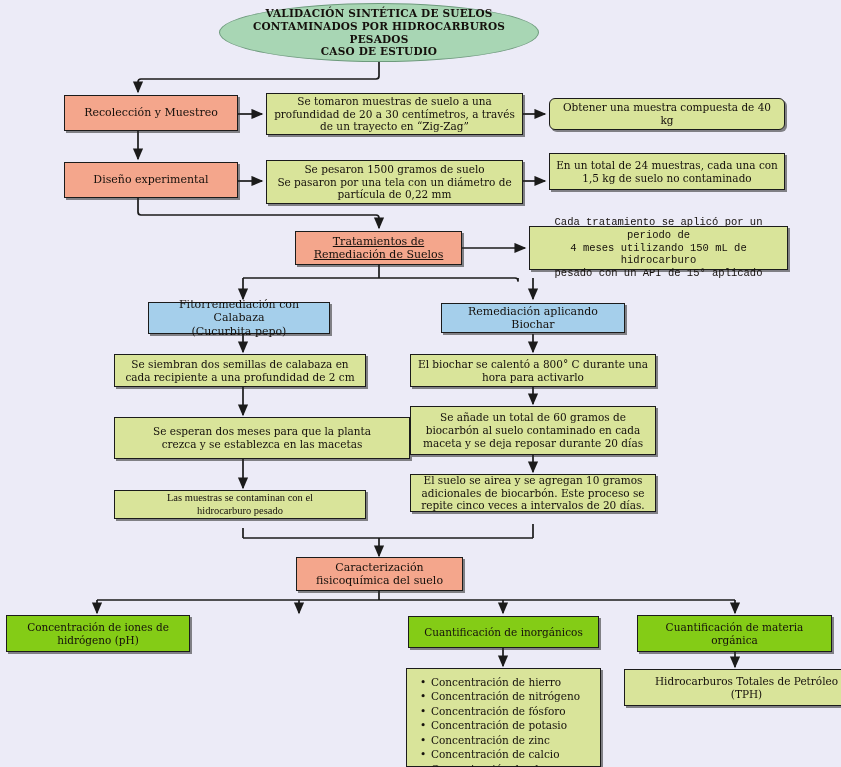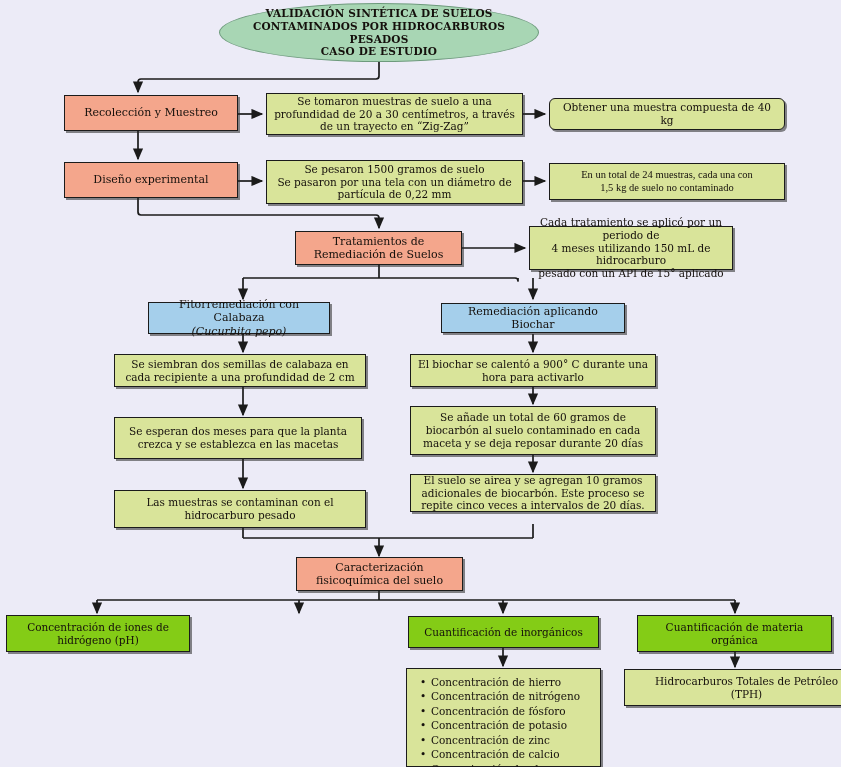"En un total de 24" div.node { font-family: Liberation Serif, serif -> none; top: 163px -> 153px }
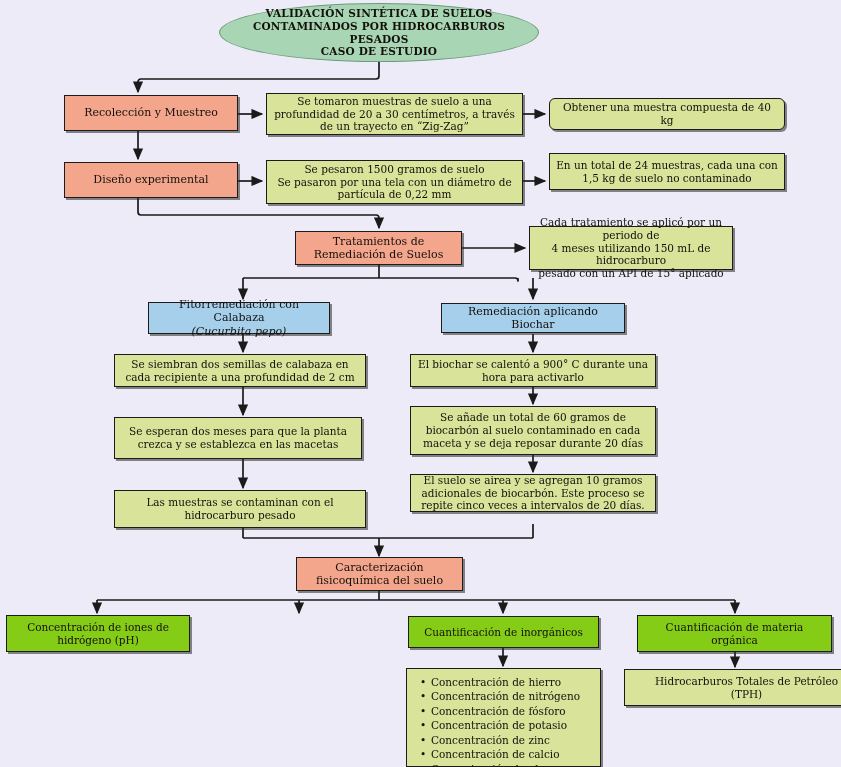"Cada tratamiento se aplicó por" div.node { font-family: none -> Liberation Mono, monospace; width: 204px -> 259px }
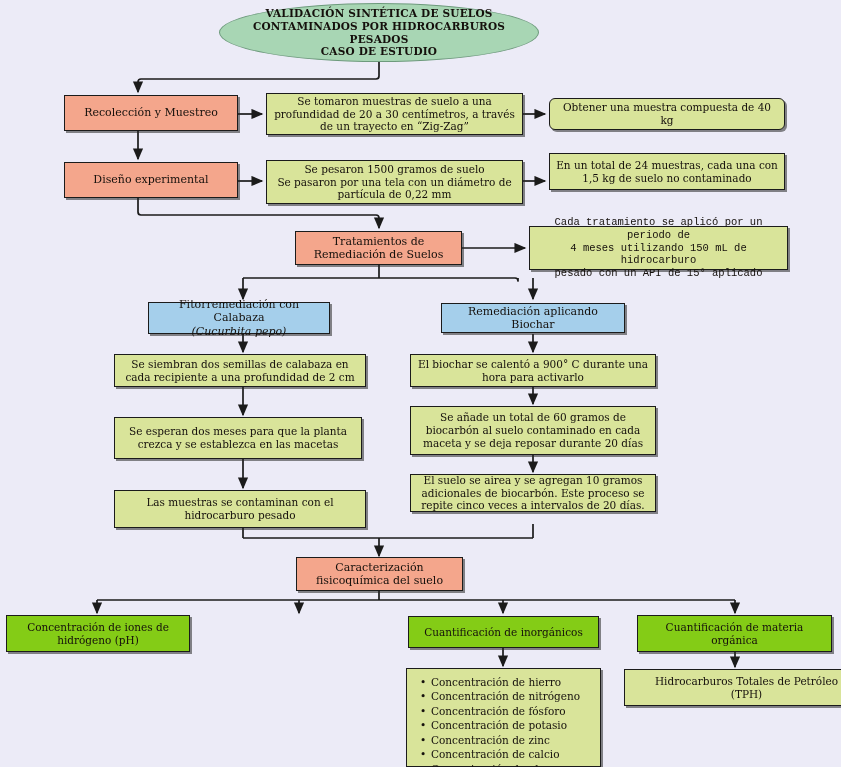"Tratamientos de" div.node { text-decoration: none -> underline }
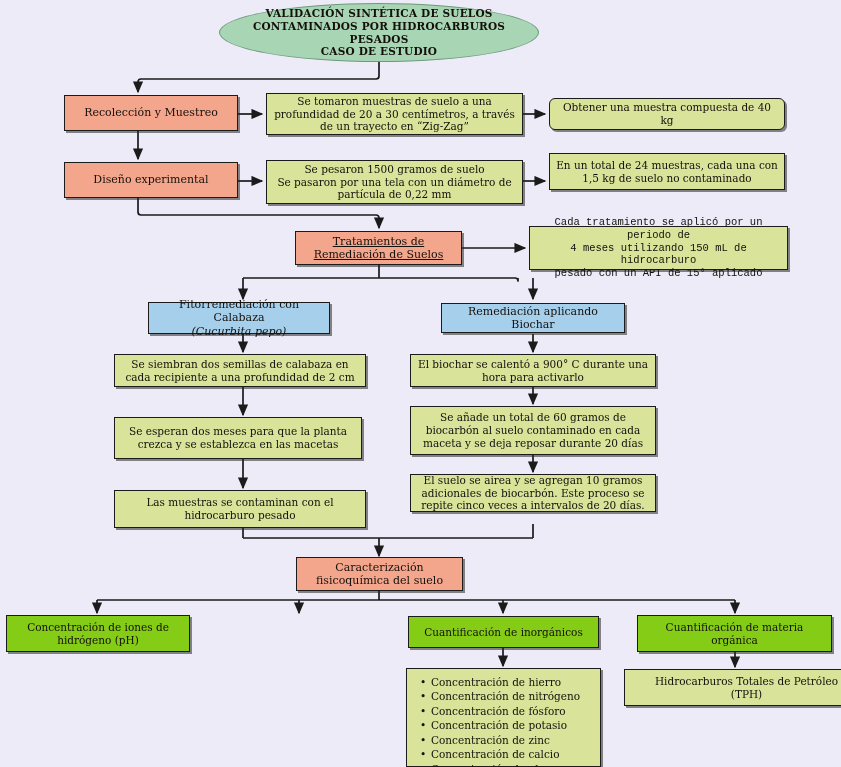"(Cucurbita pepo)" .ital { font-style: italic -> none }
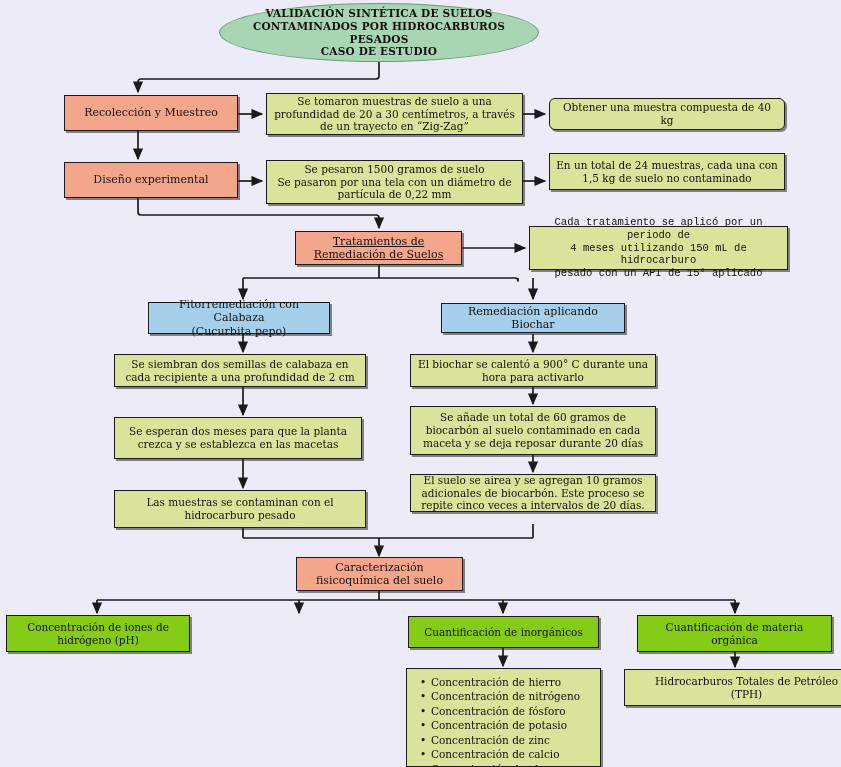"El biochar se calentó a" span { text: 900 -> 800 }
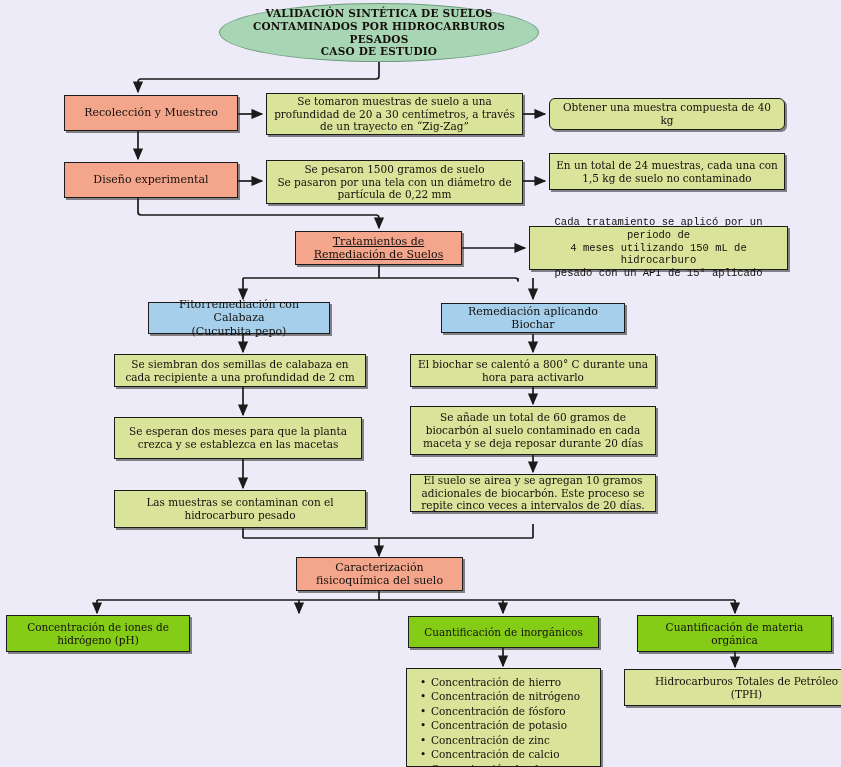"Se esperan dos meses para" div.node { width: 248px -> 296px }
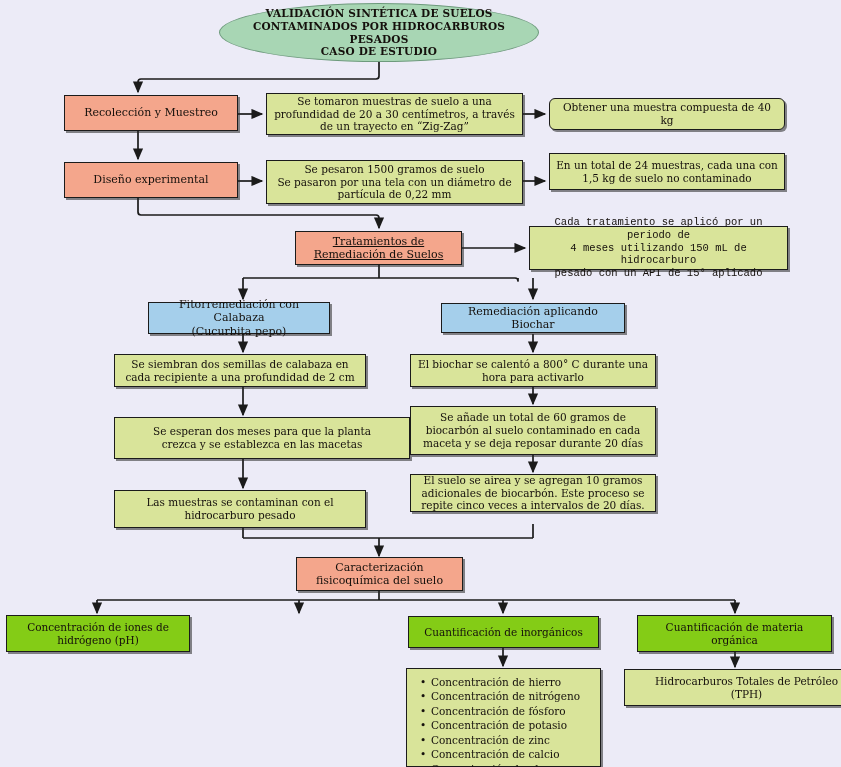"Las muestras se contaminan con" div.node { font-family: none -> Liberation Serif, serif; height: 38px -> 29px }
